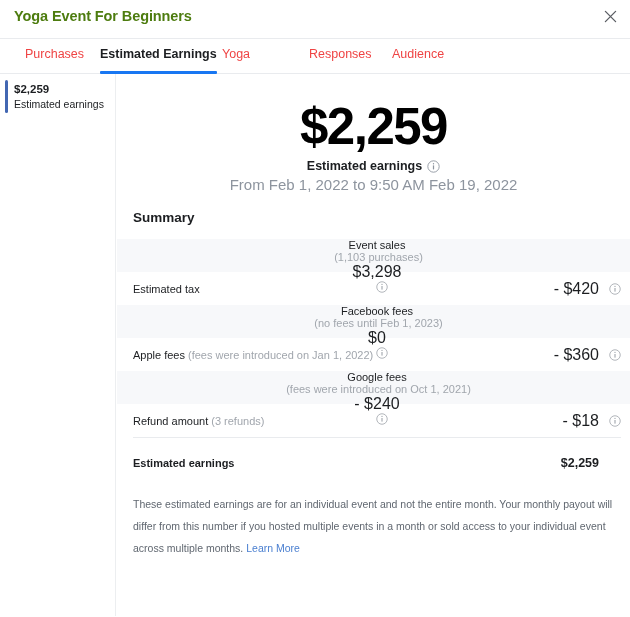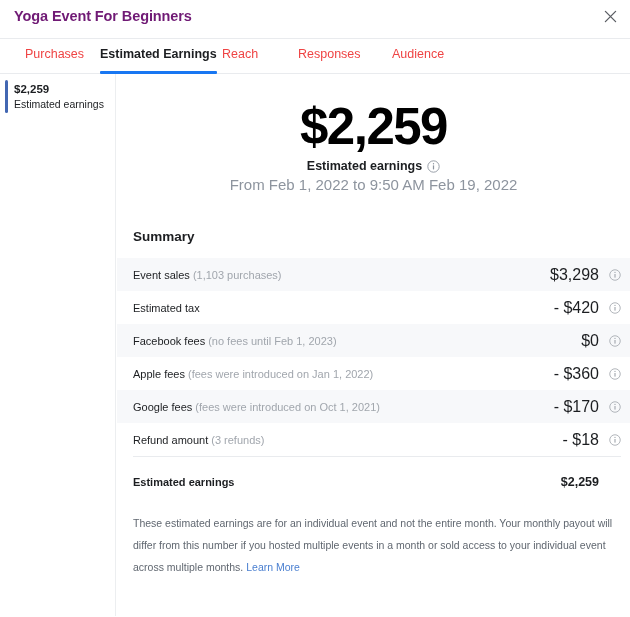"Yoga Event For Beginners" .header-title { color: #701a75 -> #4d7c0f }
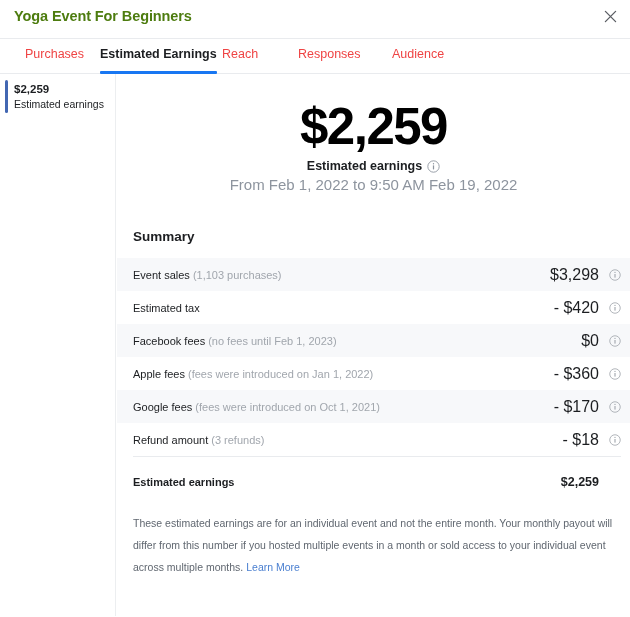"Reach" div.tab { text: Reach -> Yoga }
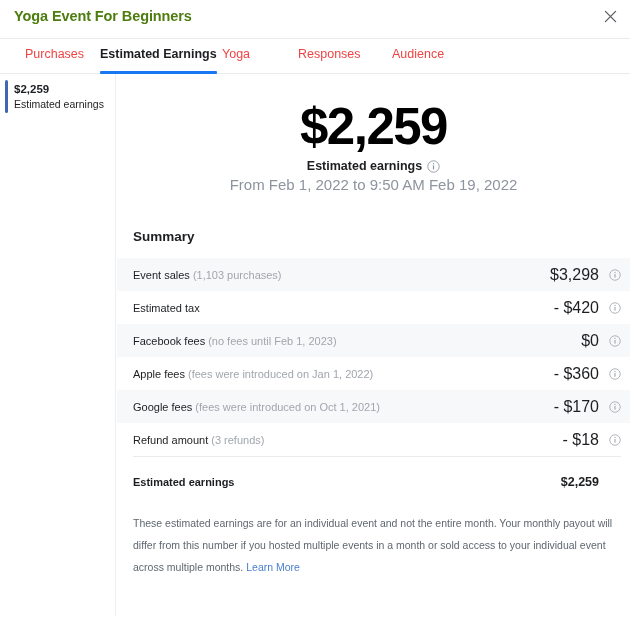"Responses" div.tab { left: 298px -> 309px }
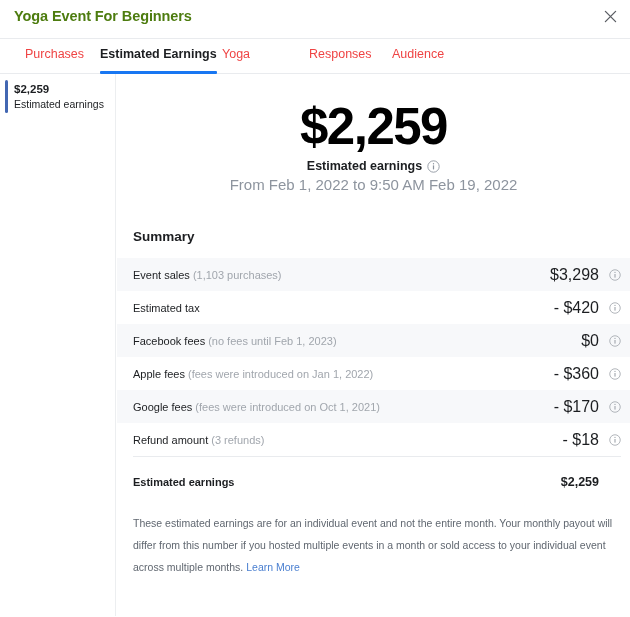"Summary" .summary-title { margin: 36px 0 0 16px -> 17px 0 0 16px }
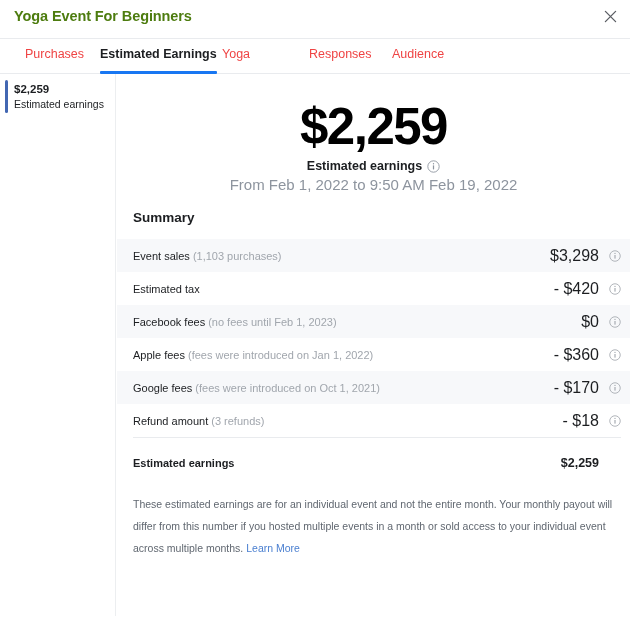"Event sales" .row.striped { flex-direction: none -> column }
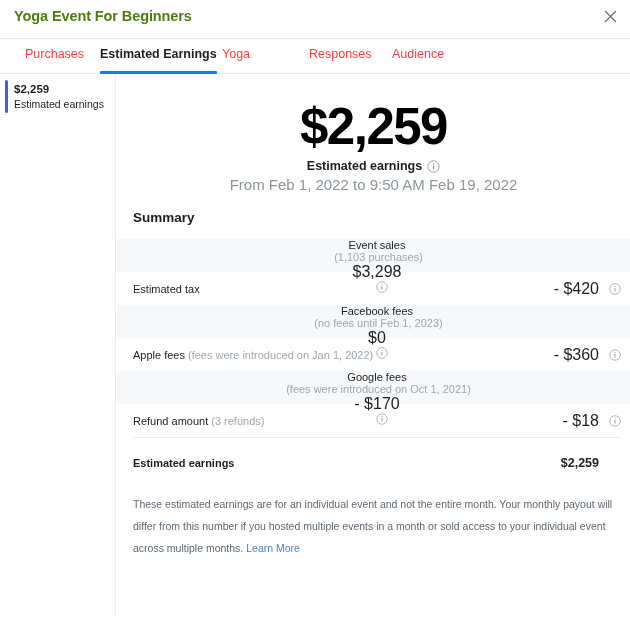"- $170" span.row-amount { text: $170 -> $240 }
